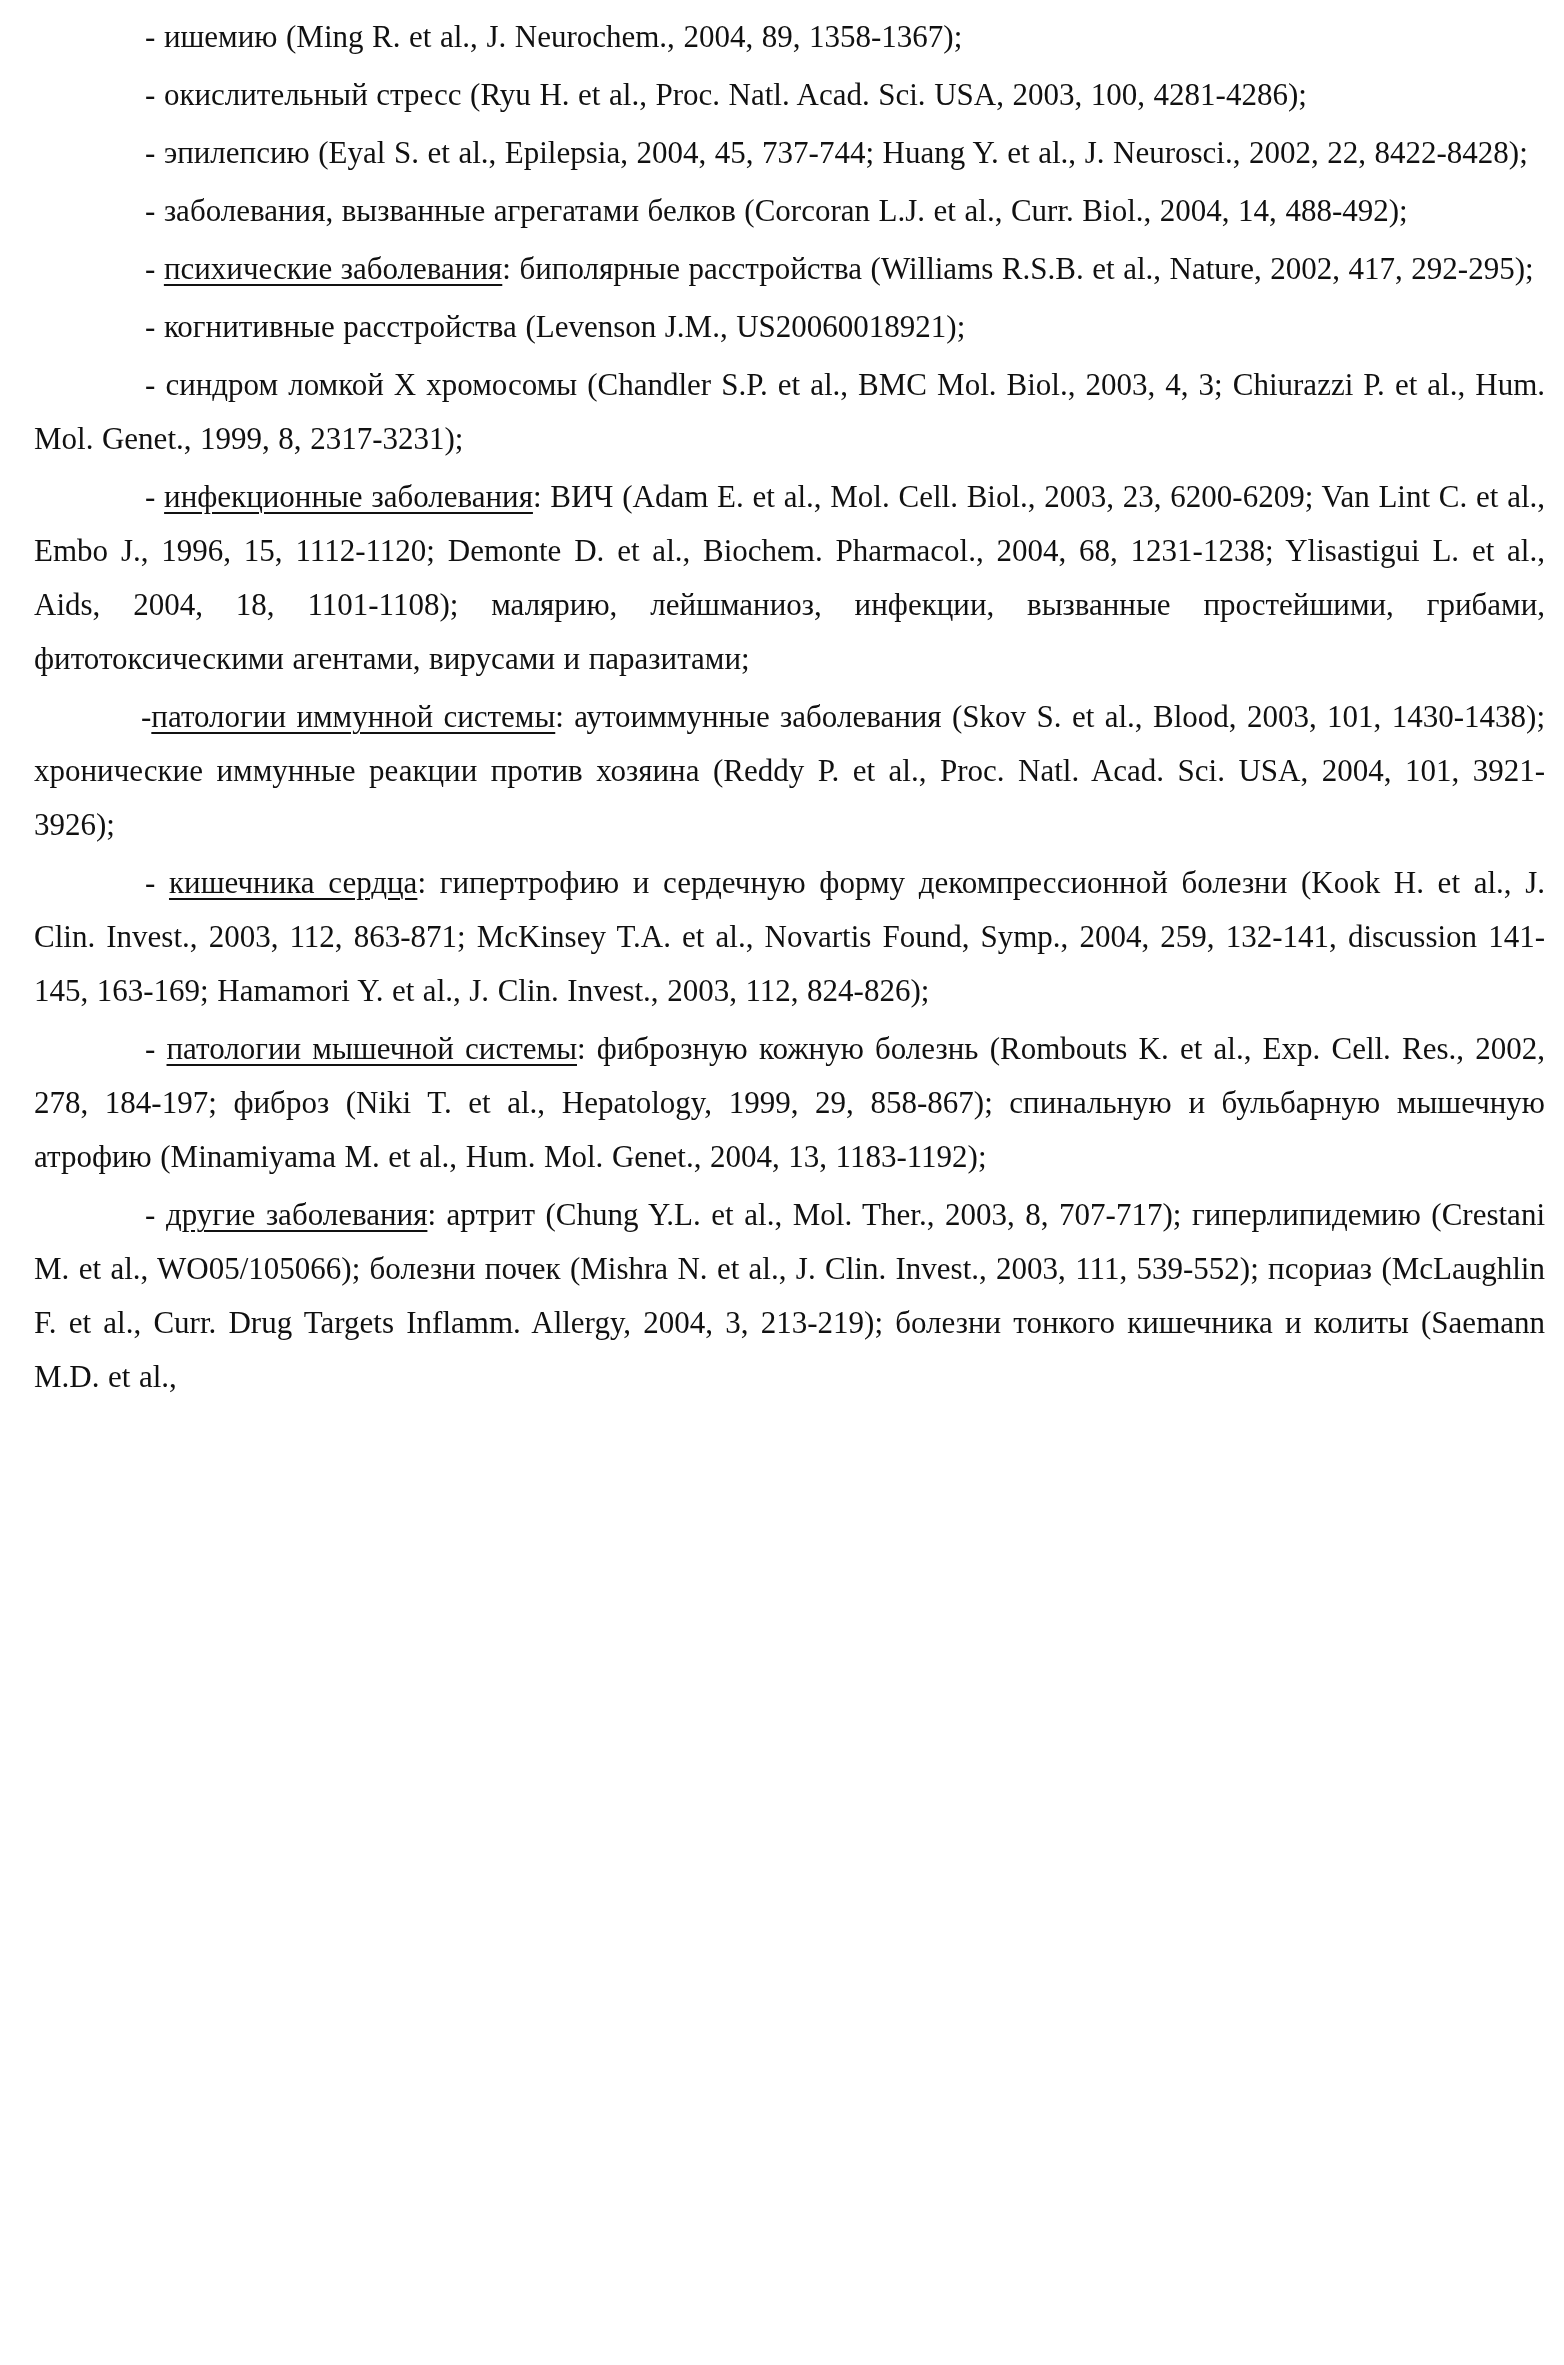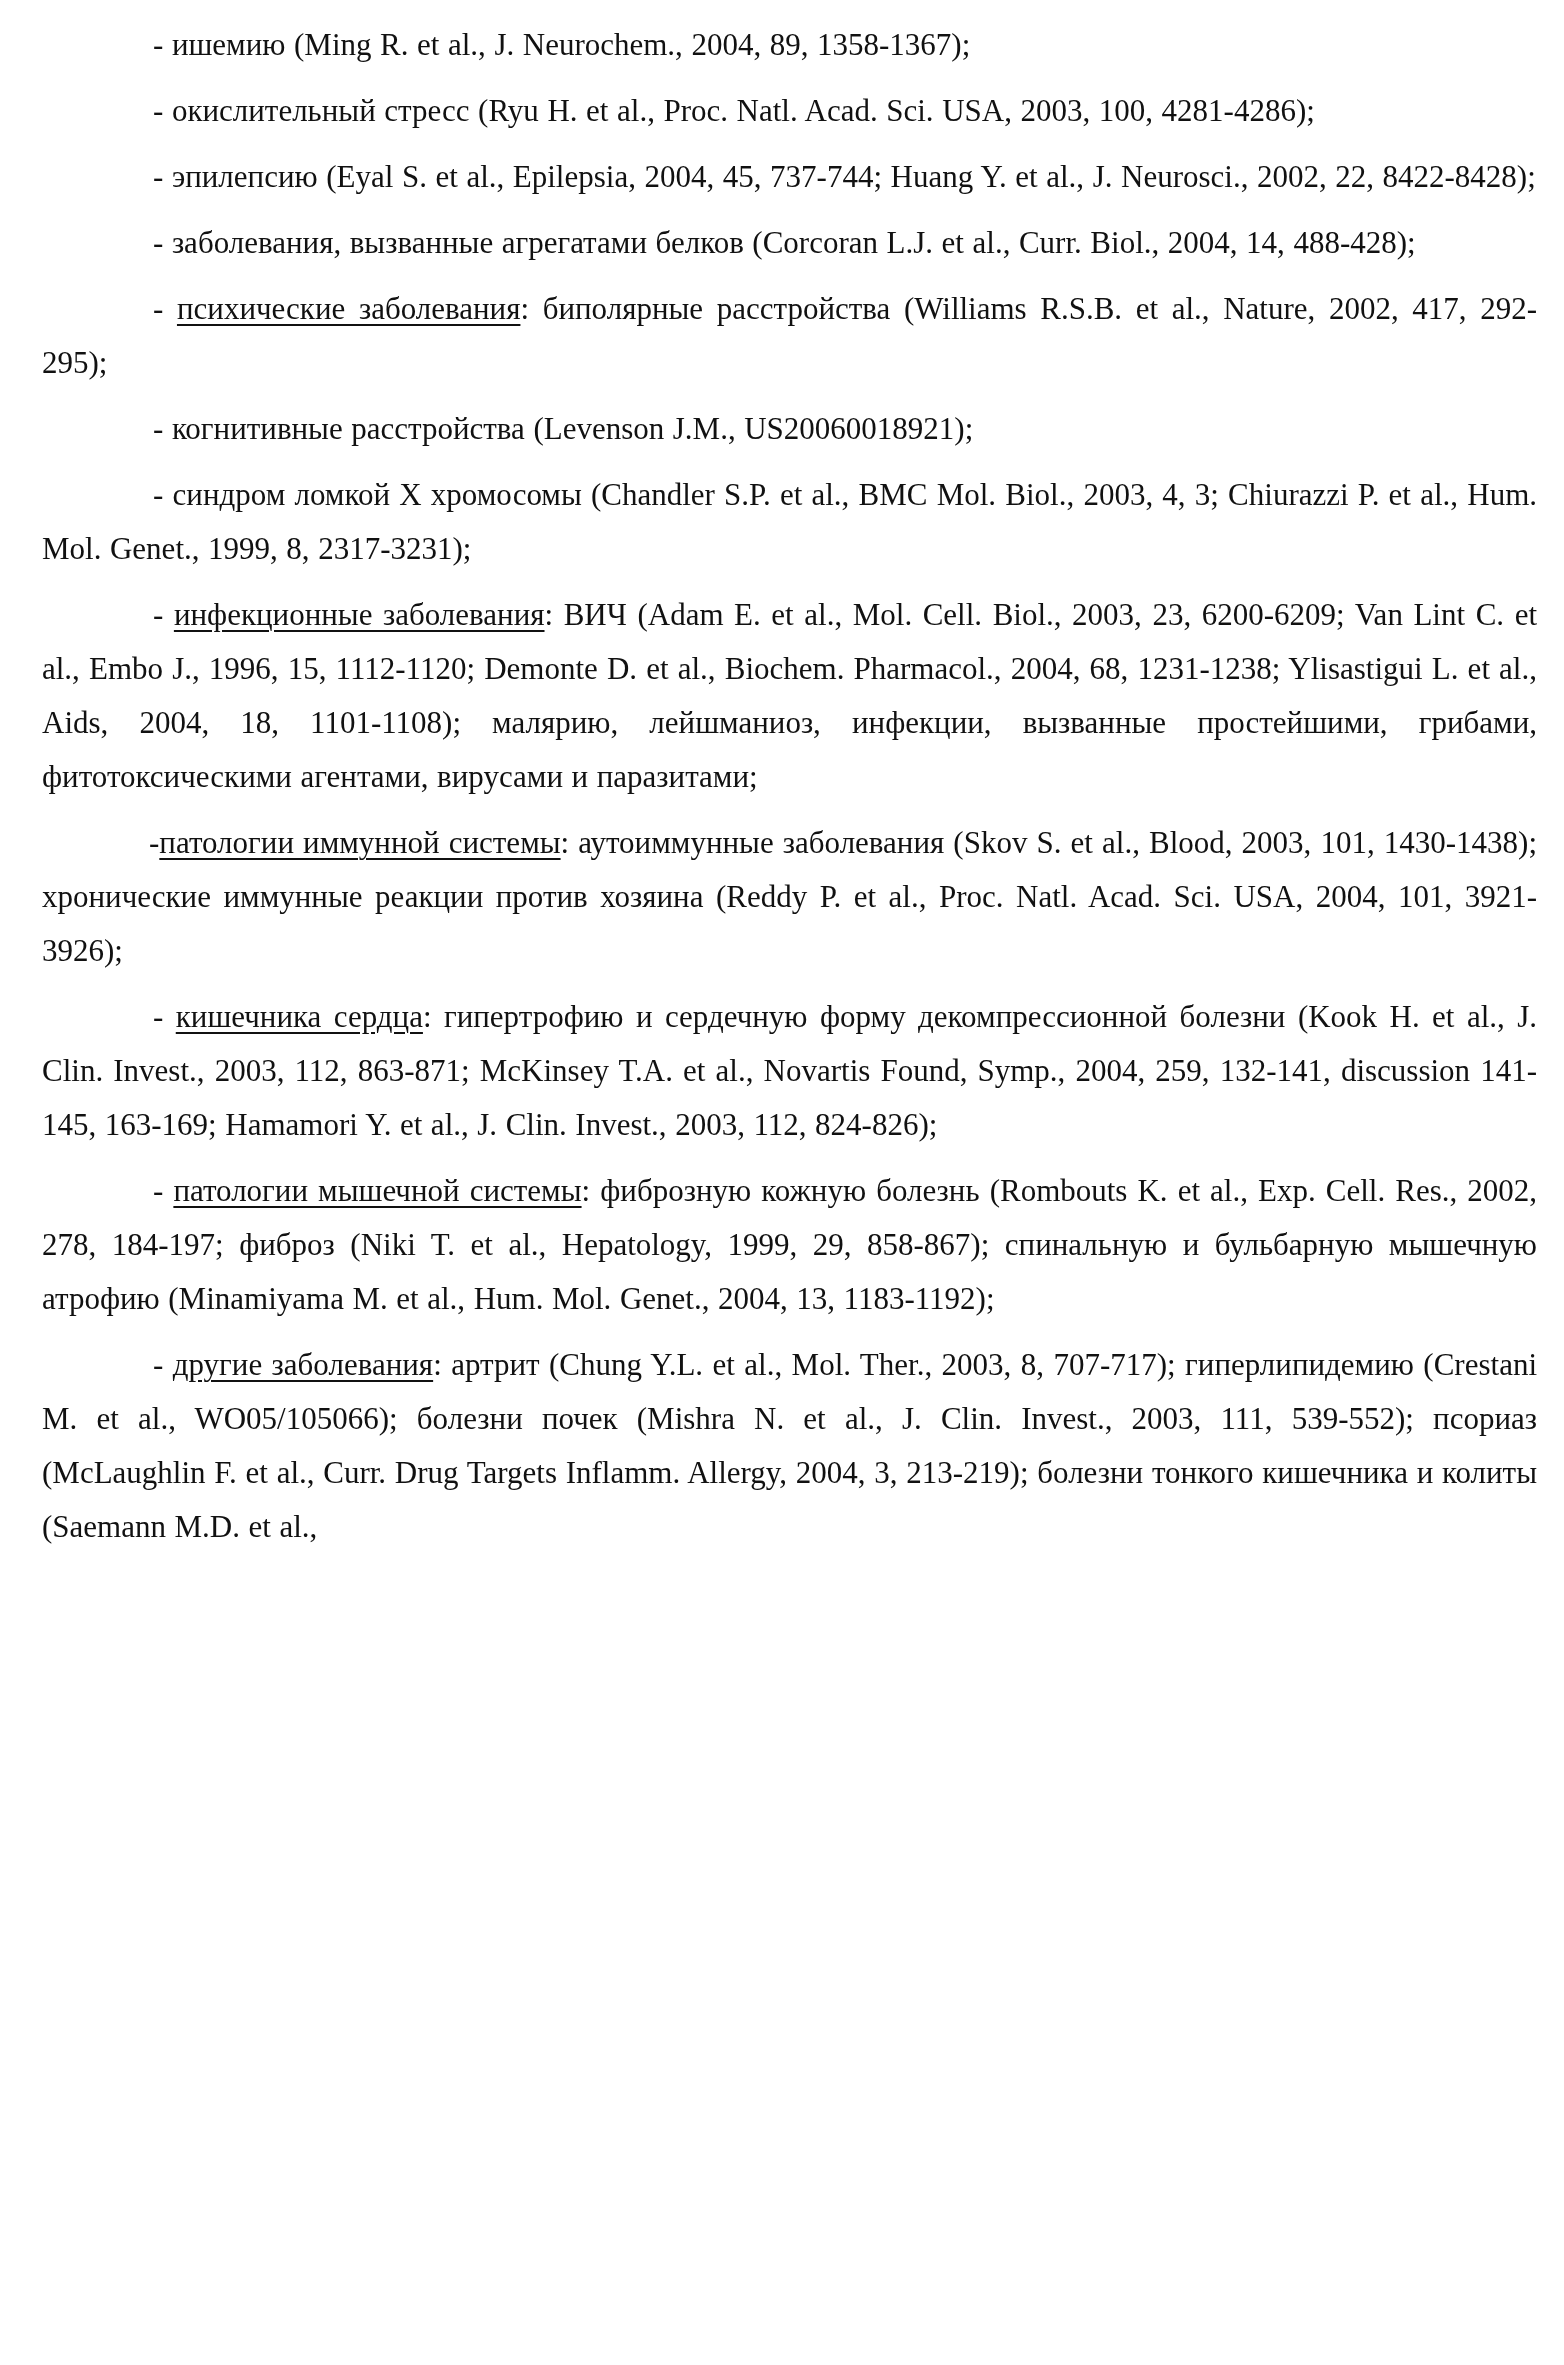"- ишемию (Ming R. et" .para { margin: 12px -> 4px }
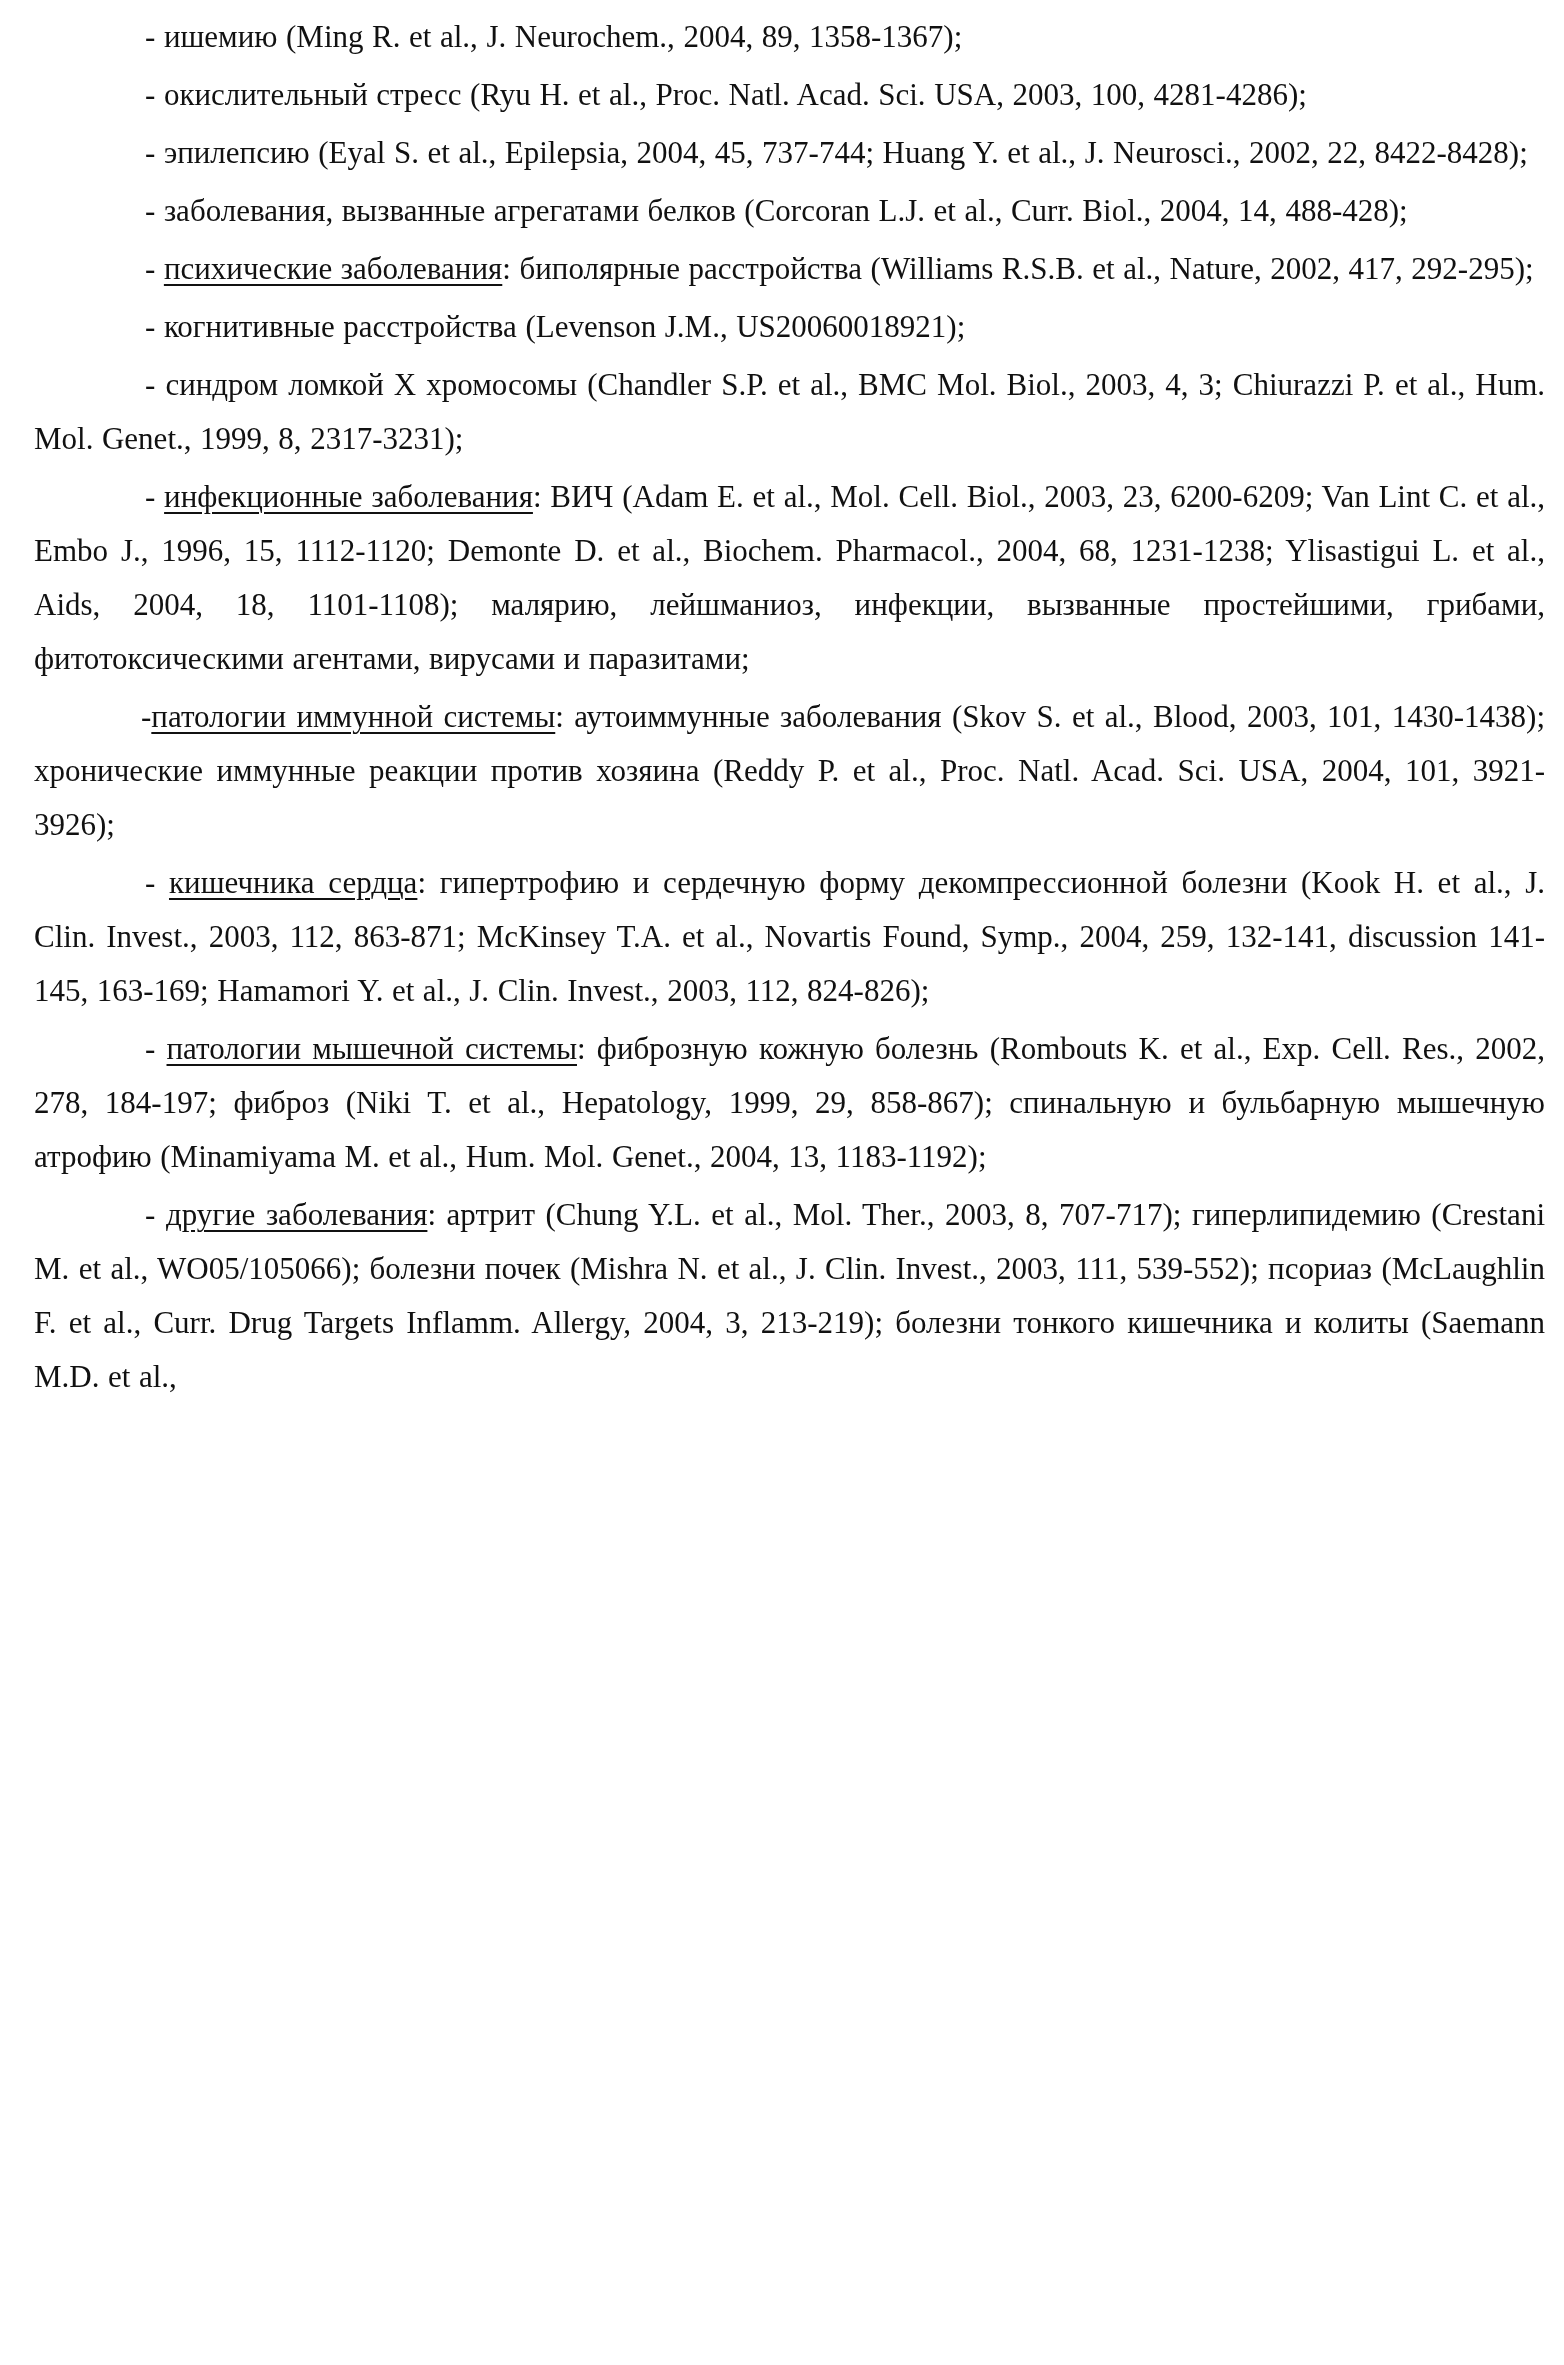"заболевания, вызванные агрегатами белков" span { text: 488-428 -> 488-492 }
